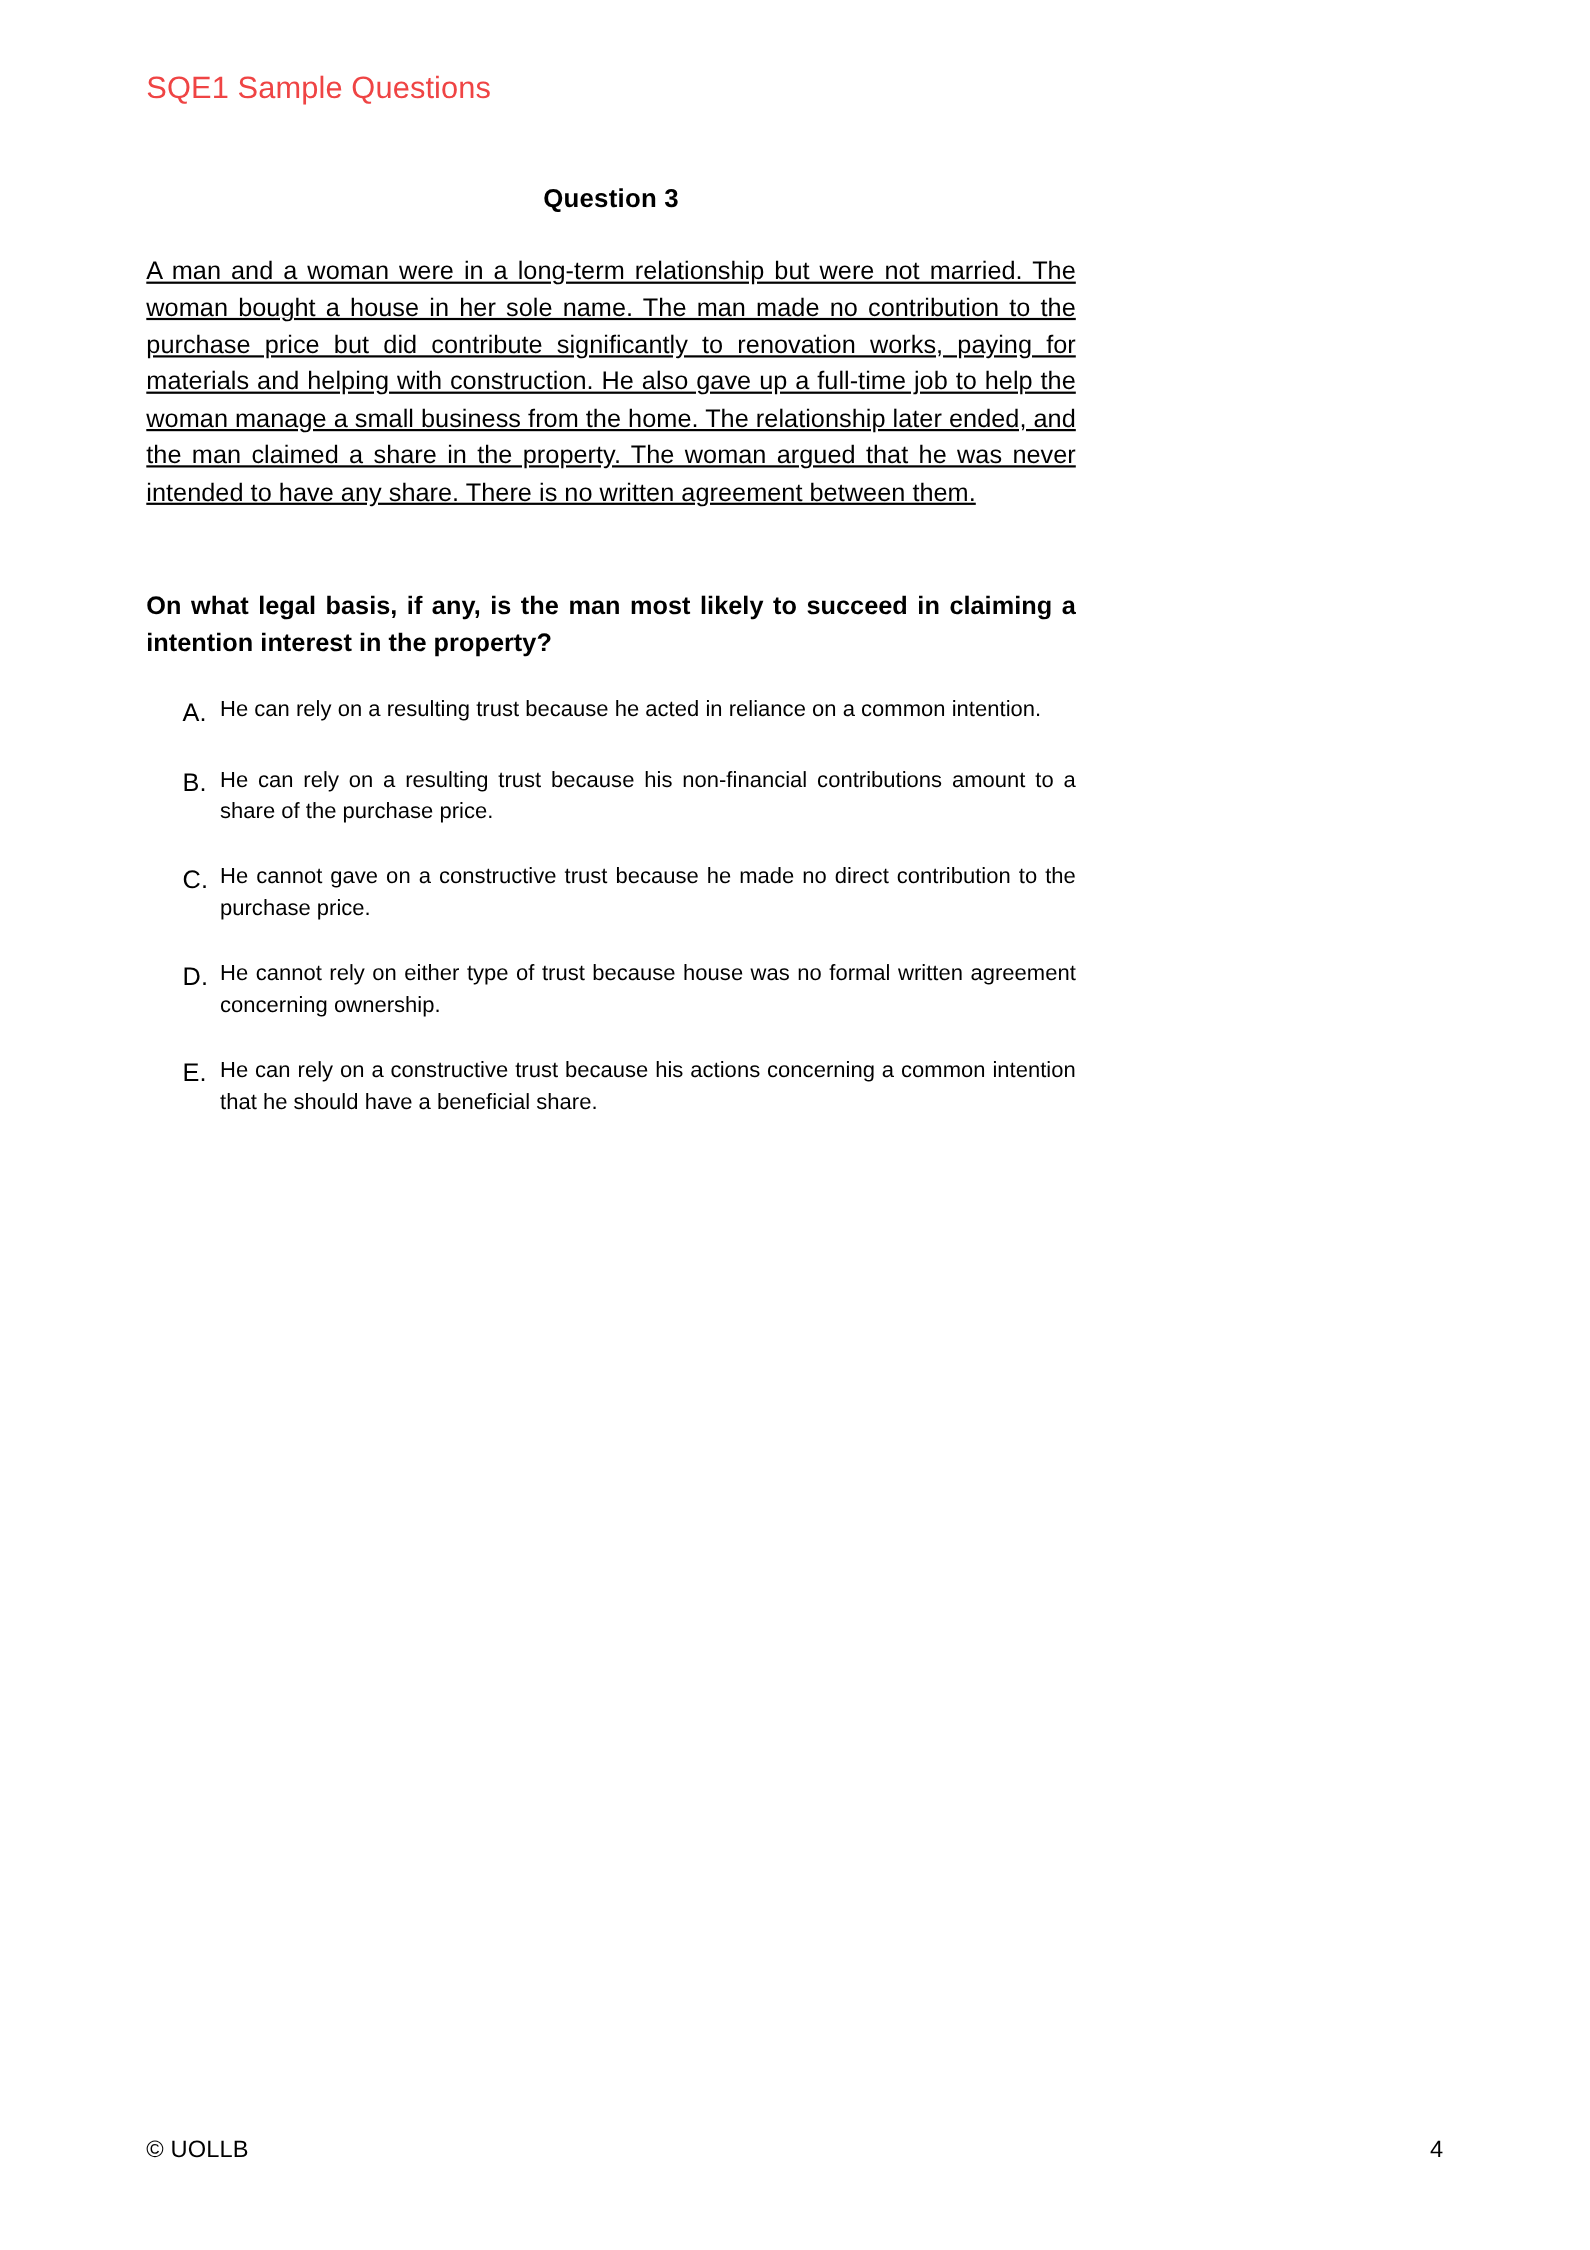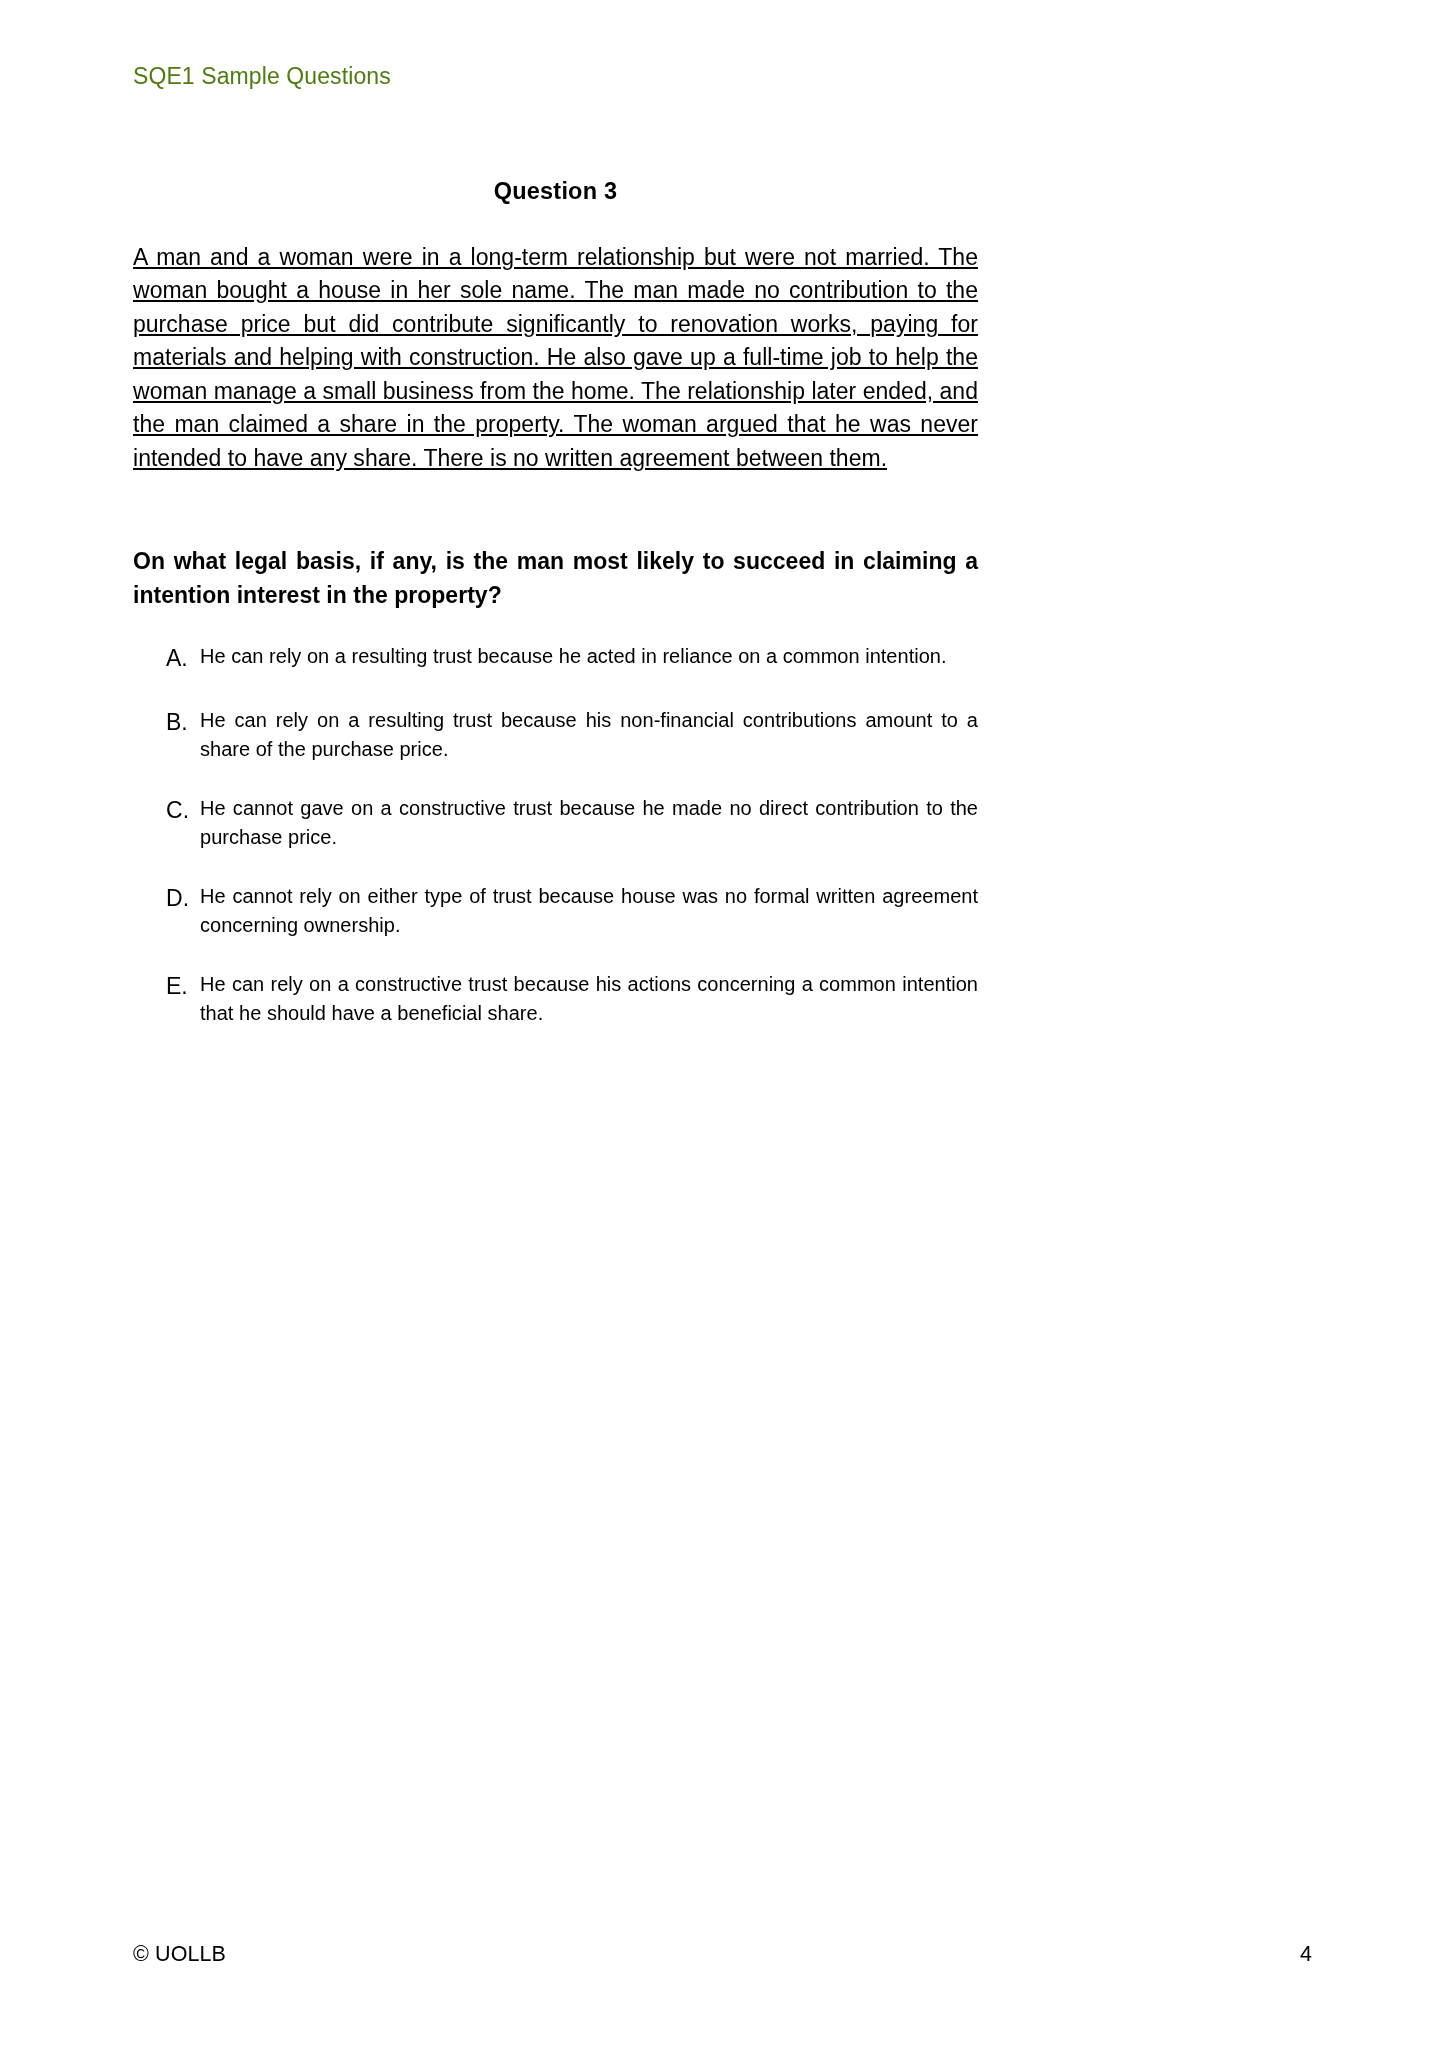"SQE1 Sample Questions" .running-header { color: #4d7c0f -> #ef4444; font-size: 23px -> 28px }
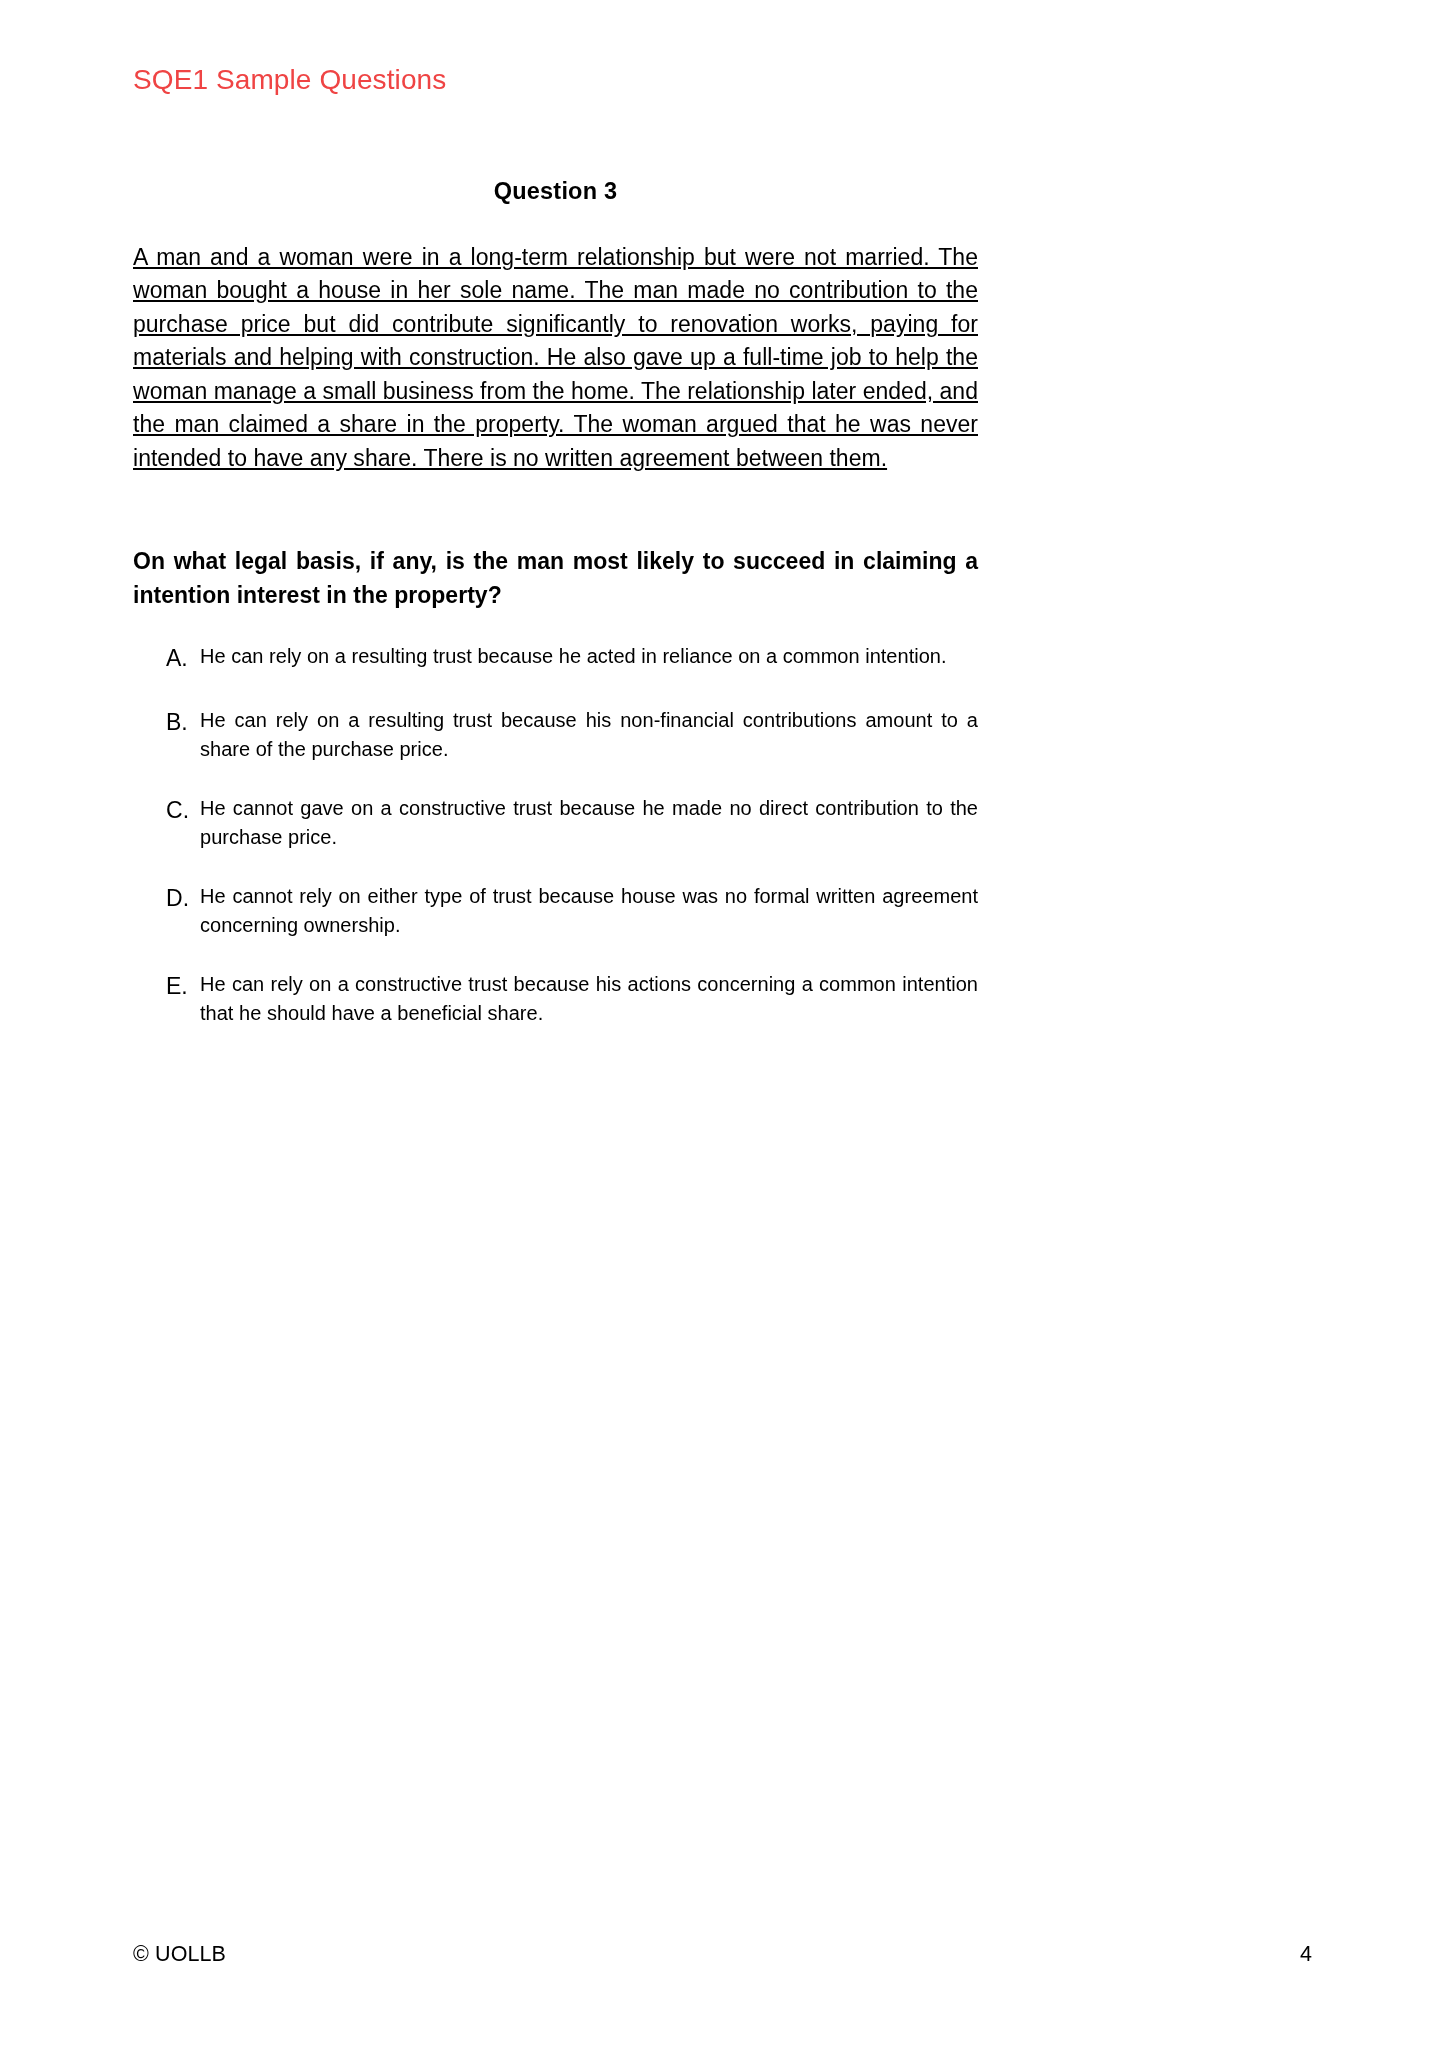"Question 3" .content { top: 178px -> 167px }
